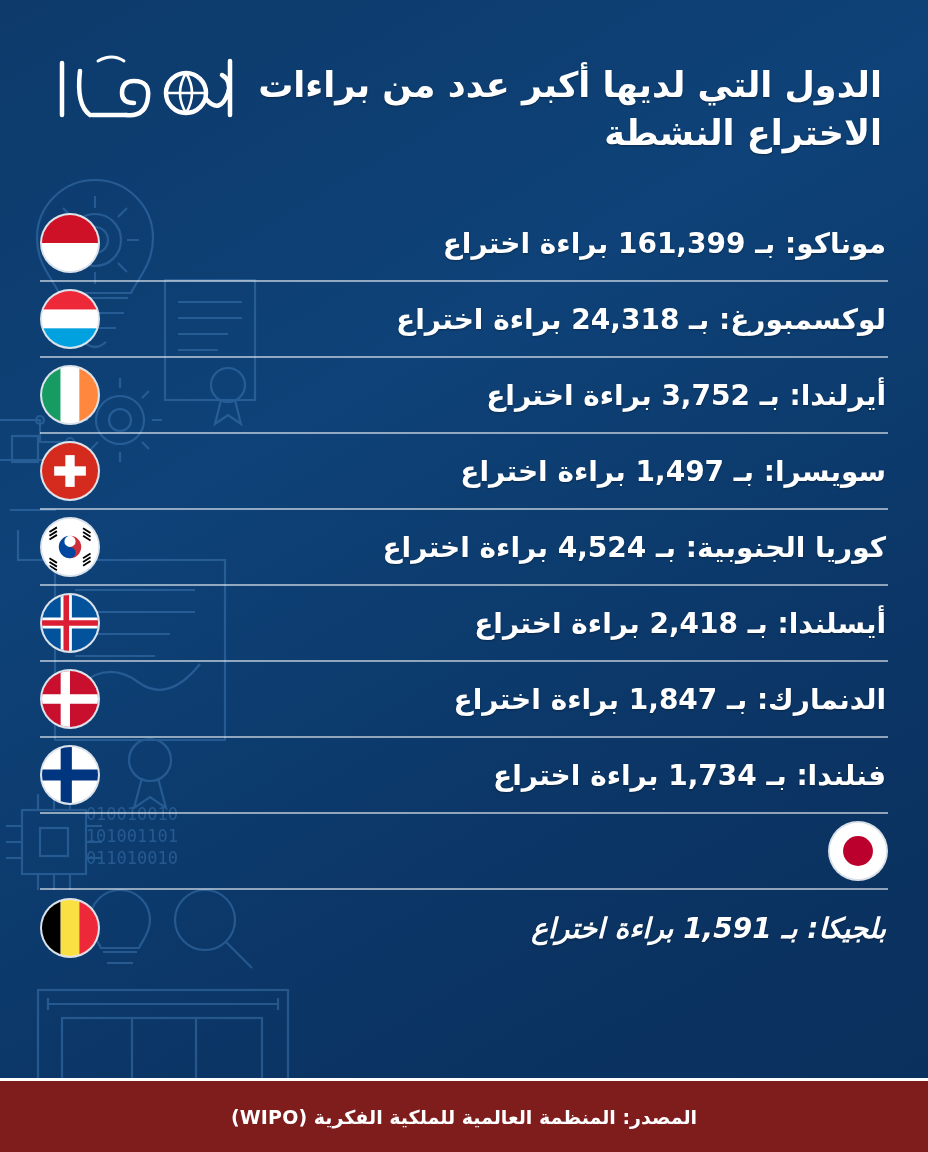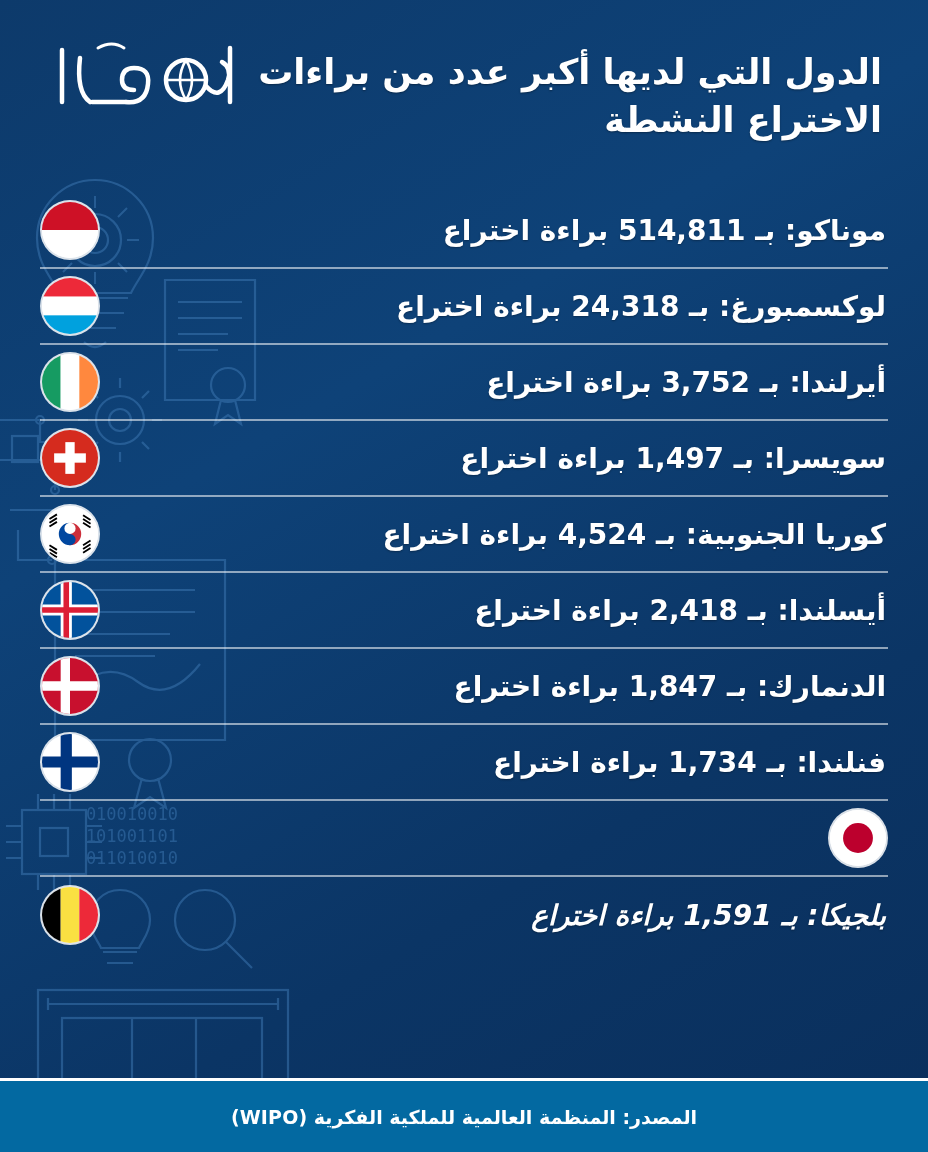"الدول التي لديها أكبر عدد" .header { margin-top: none -> 13px }
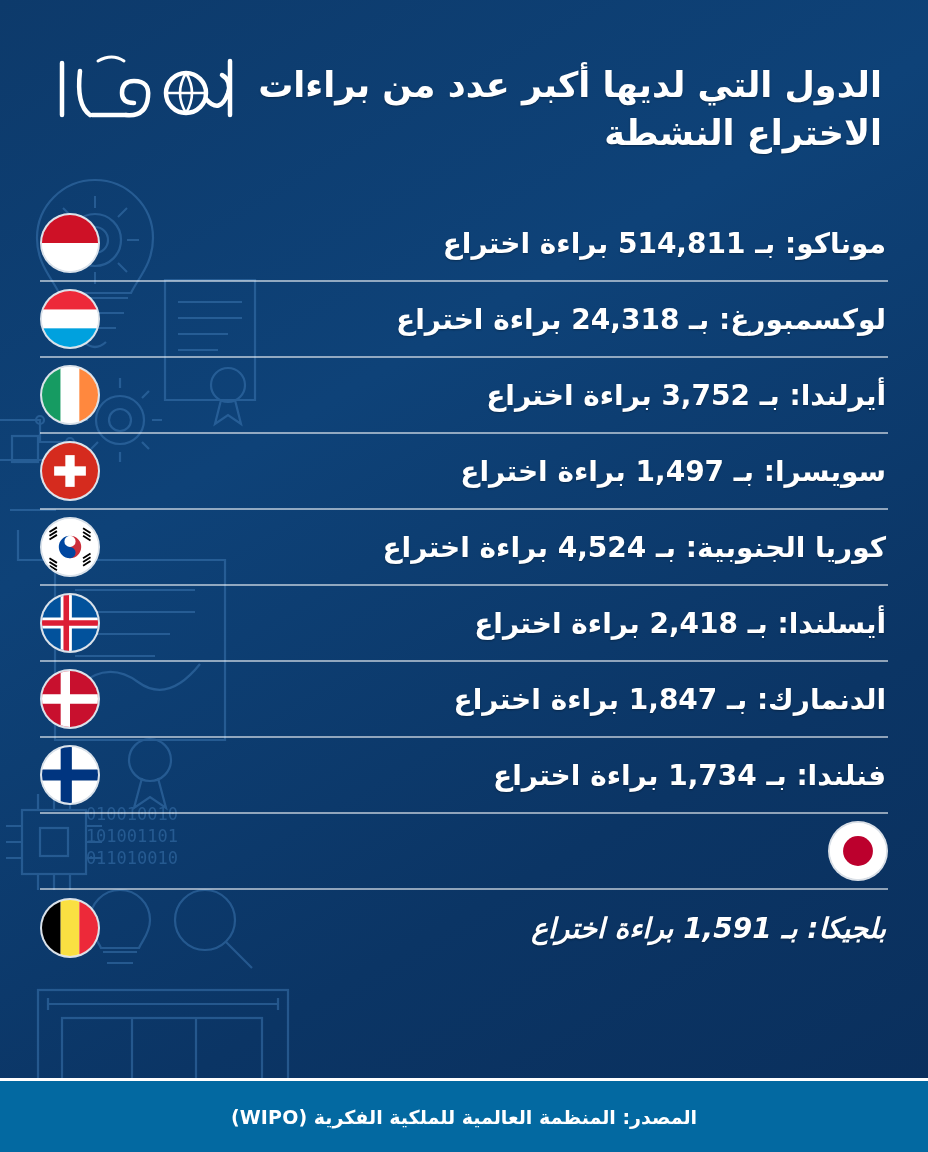"موناكو: بـ 514,811 براءة اختراع" div.row-text { text: 514,811 -> 161,399 }
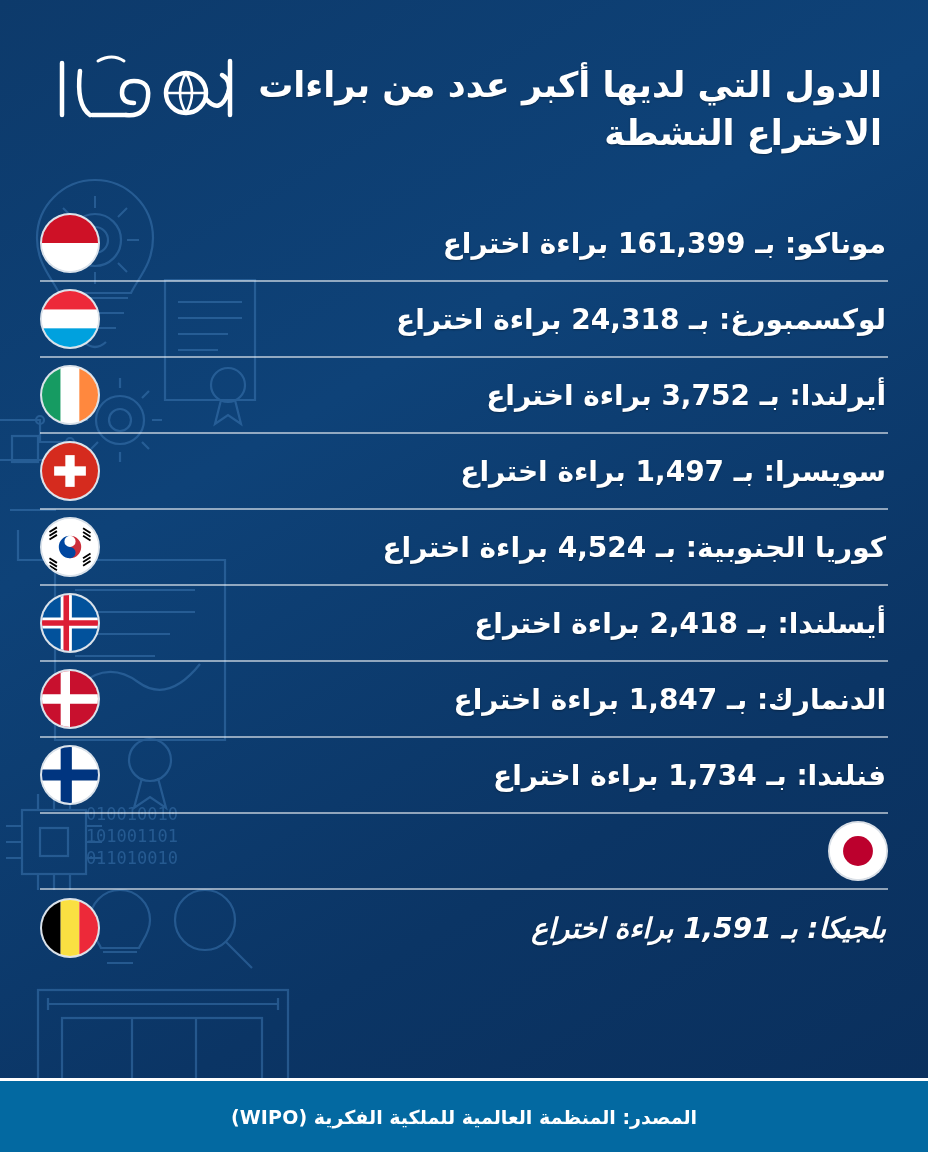"المصدر: المنظمة العالمية للملكية الفكرية" .footer { background: #0369a1 -> #7f1d1d }
